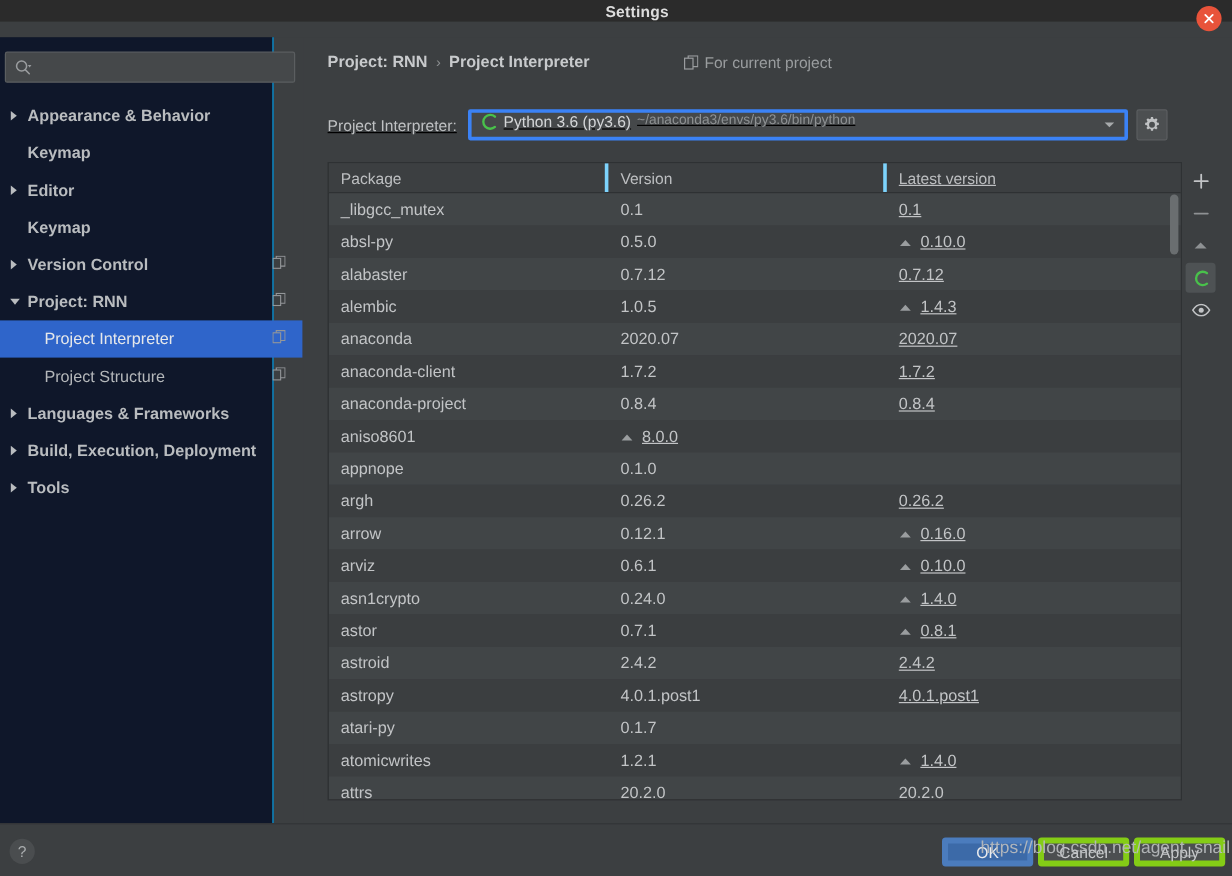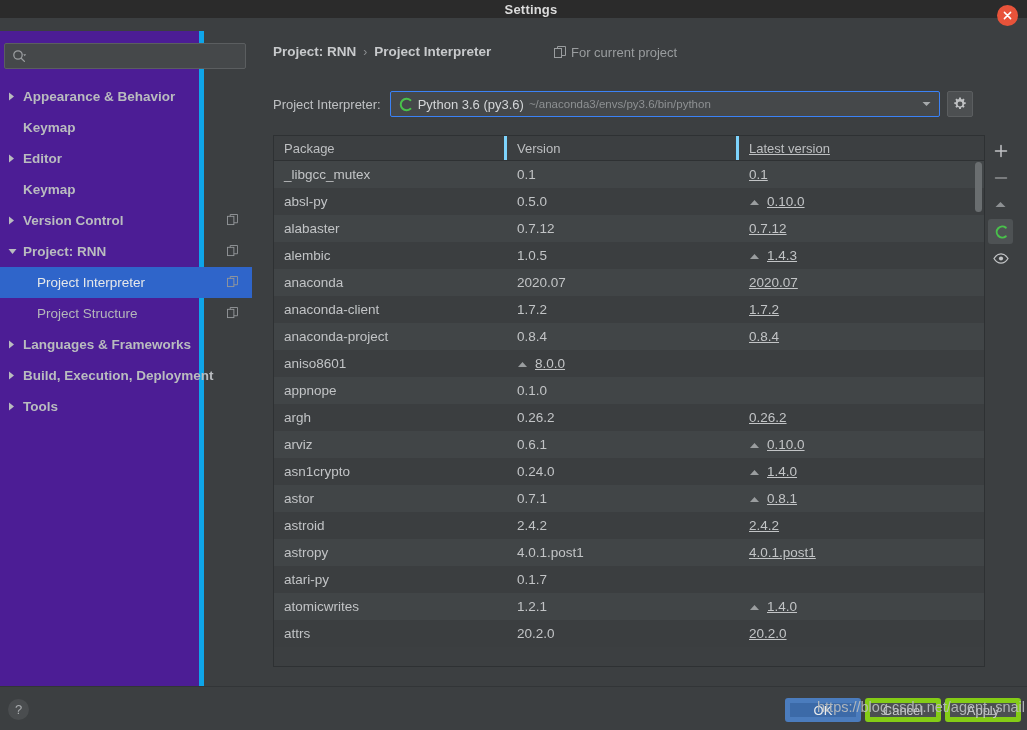"For current project" .forproj { left: 301px -> 317px }
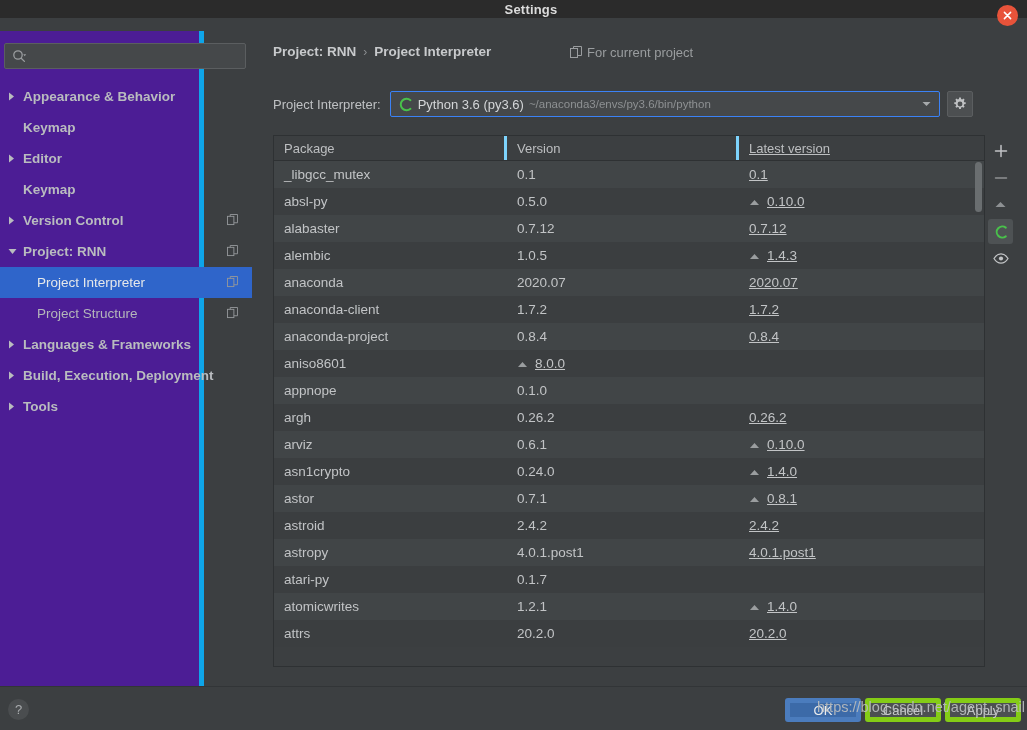"Appearance & Behavior" .leftpanel { background: #4c1d95 -> #0f172a; border-right: 5px solid #0ea5e9 -> 1px solid #0ea5e9; width: 204px -> 228px }
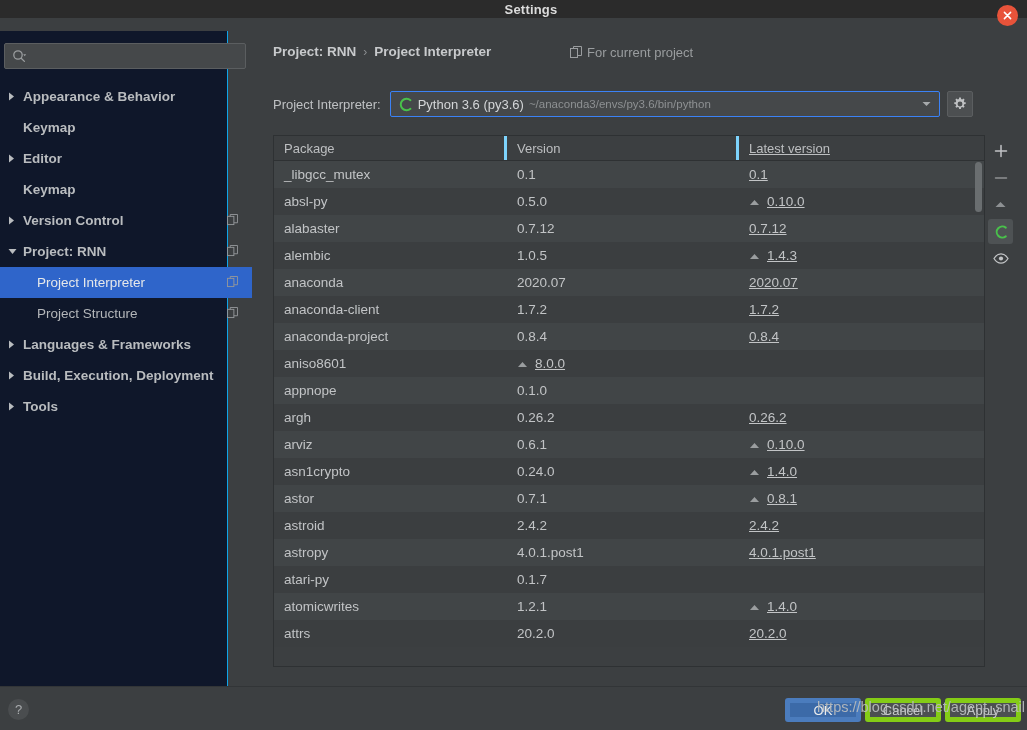"Project Interpreter:" .interp-row { text-decoration: none -> underline }
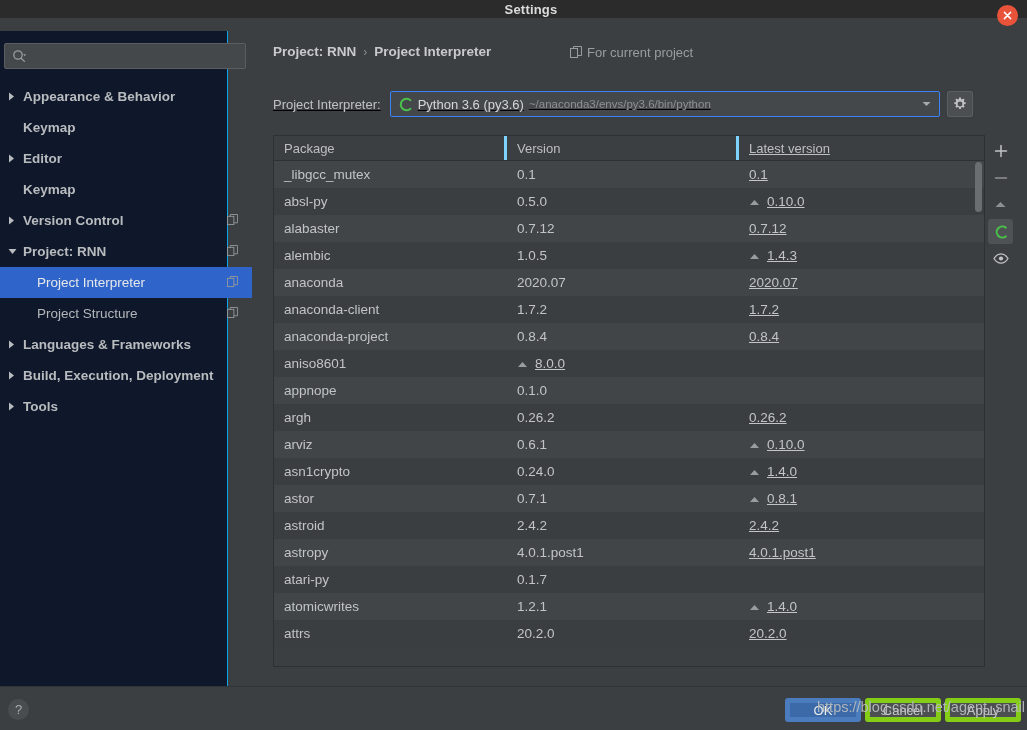"Python 3.6 (py3.6)" .interp-combo { align-items: center -> none; border: 1px solid #3b82f6 -> 3px solid #3b82f6 }
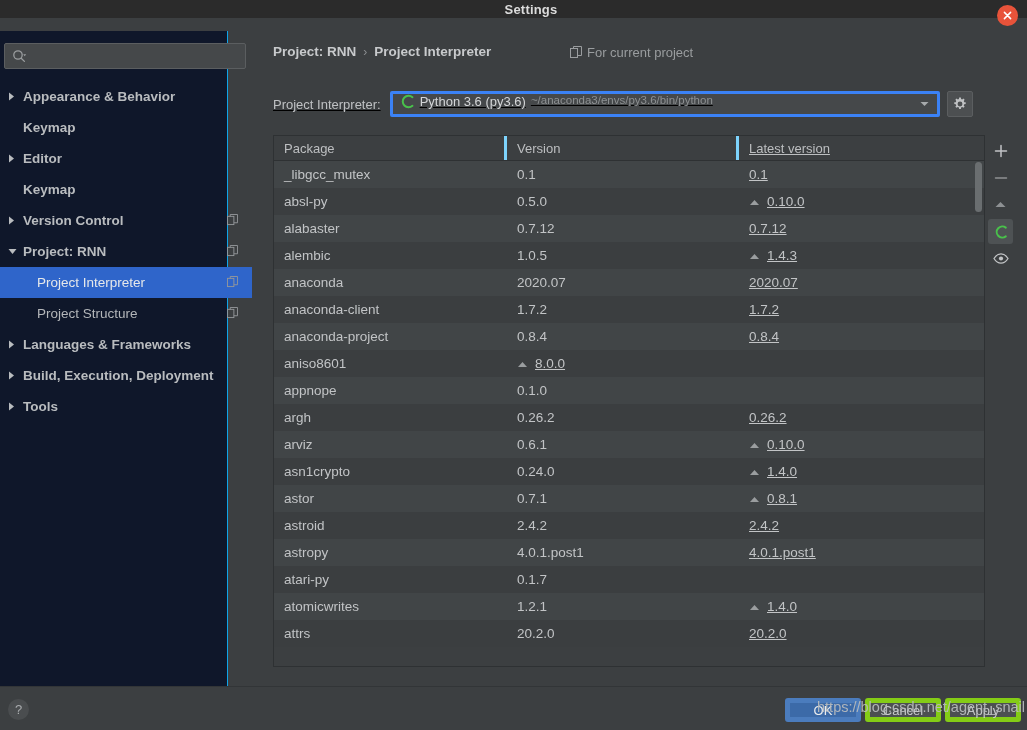"arrow" div.trow { html: none -> <div> <div>arrow</div> <div>0.12.1</div> <div> <span><svg> <path></path> </svg></span> <span>0.16.0</span> </div> </div> }
